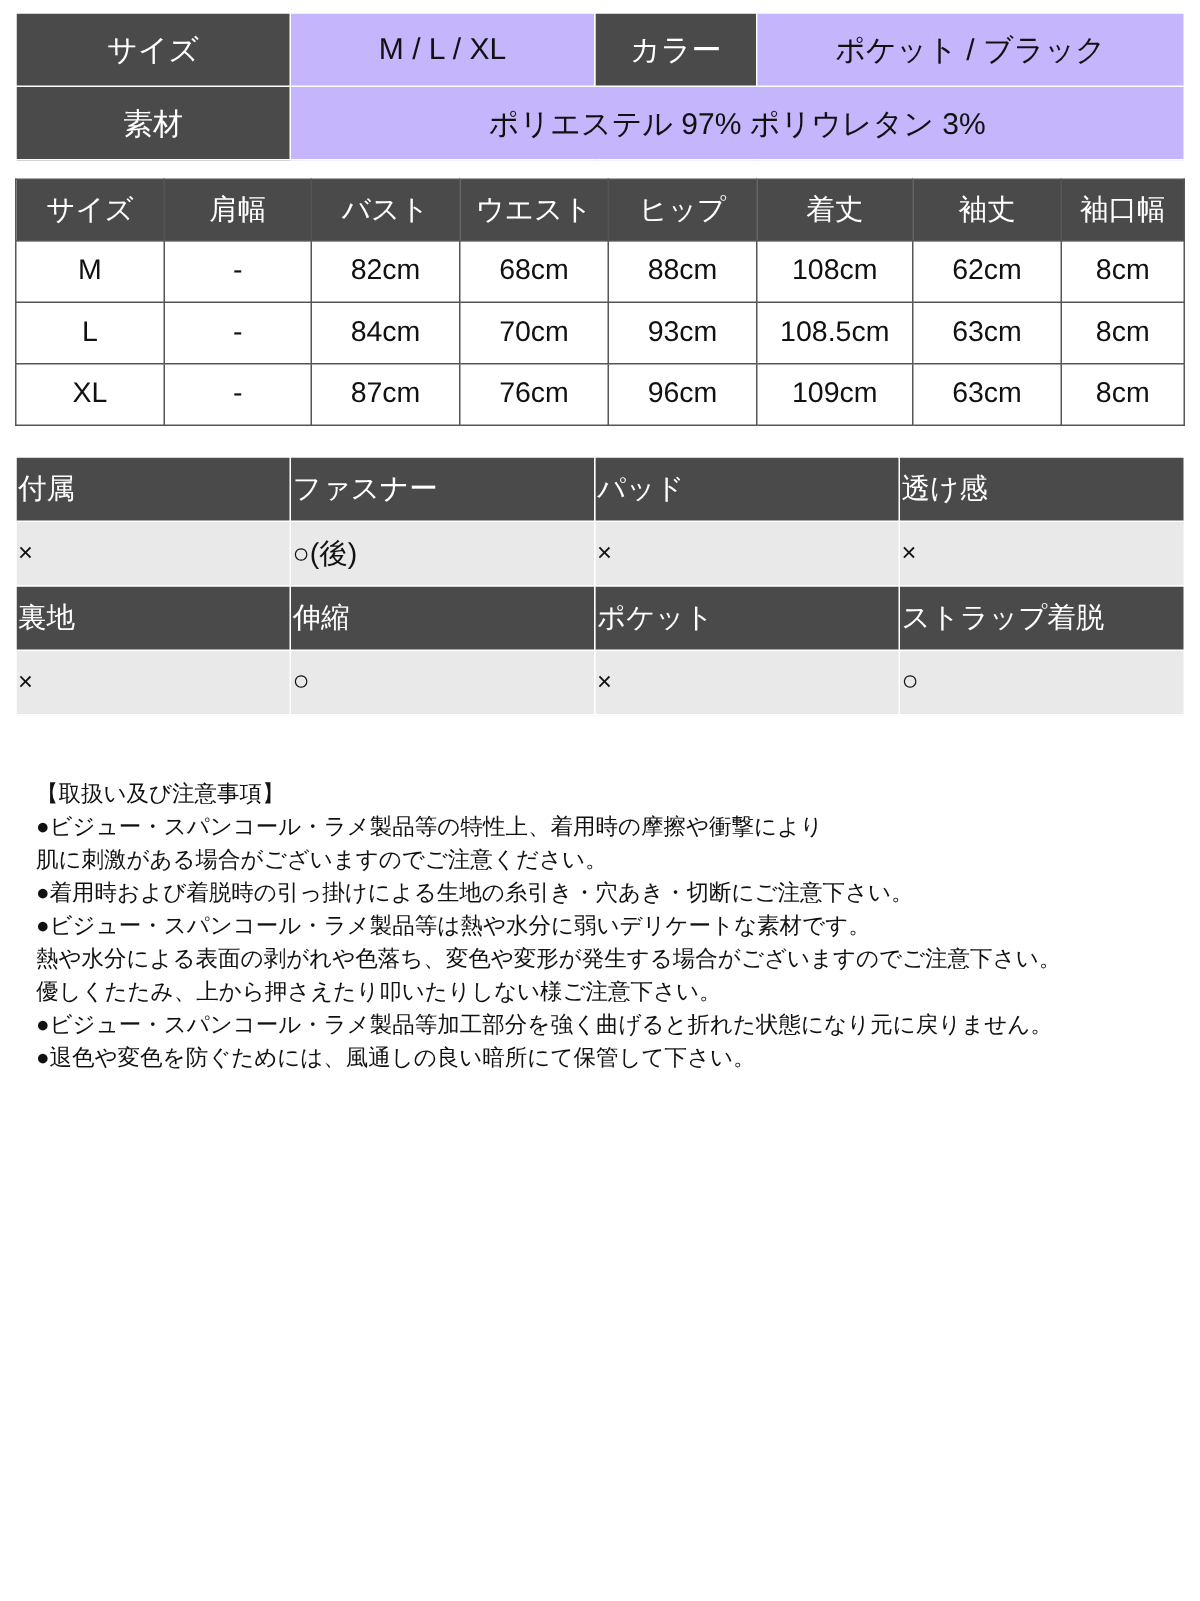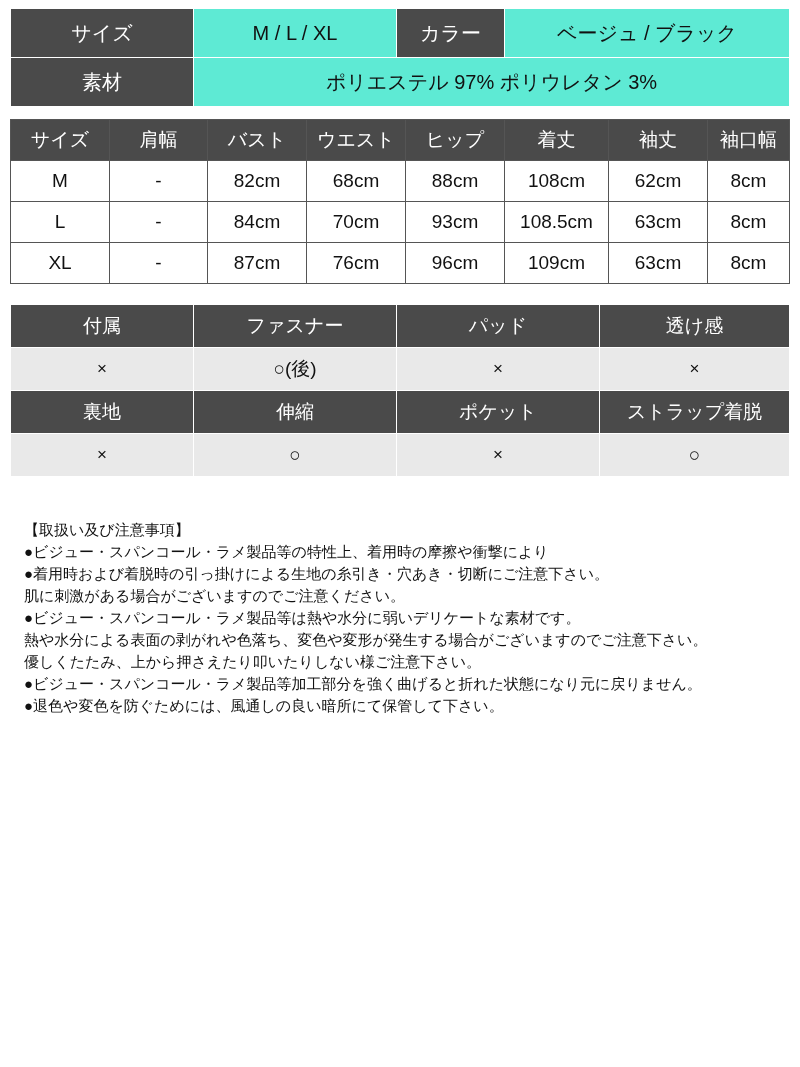"M / L / XL" .spec-table .val { background: #5eead4 -> #c4b5fd }
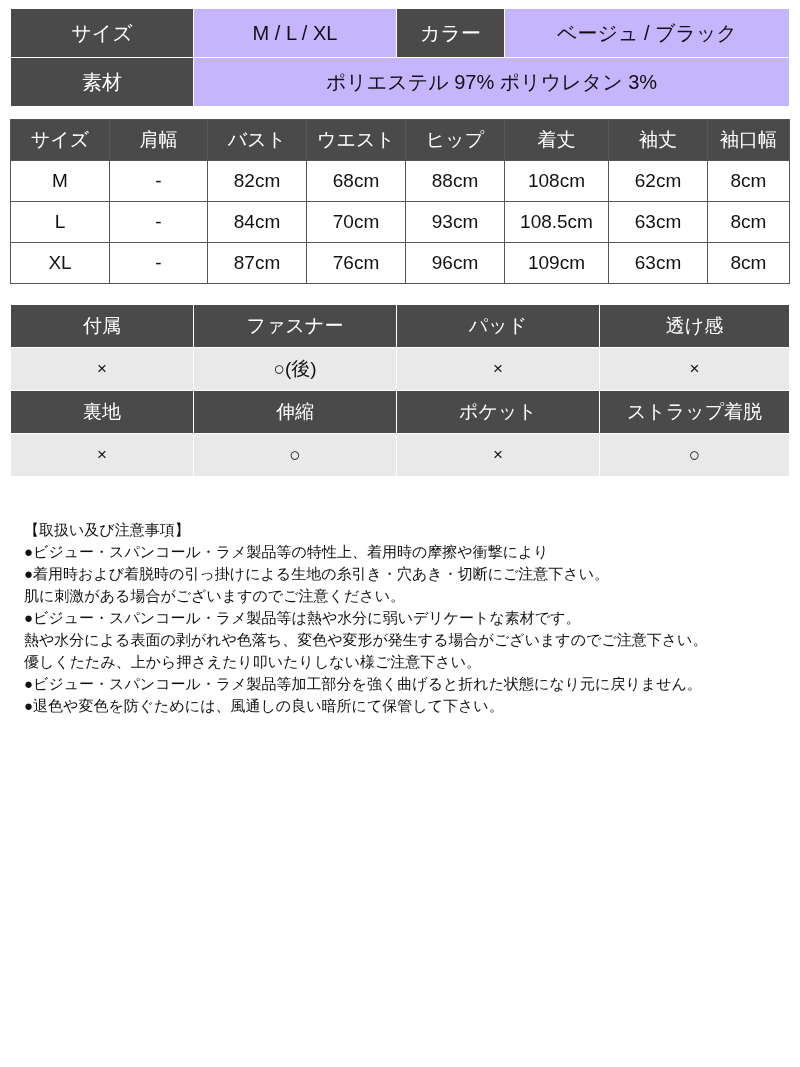"ベージュ / ブラック" td.val { text: ベージュ -> ポケット }
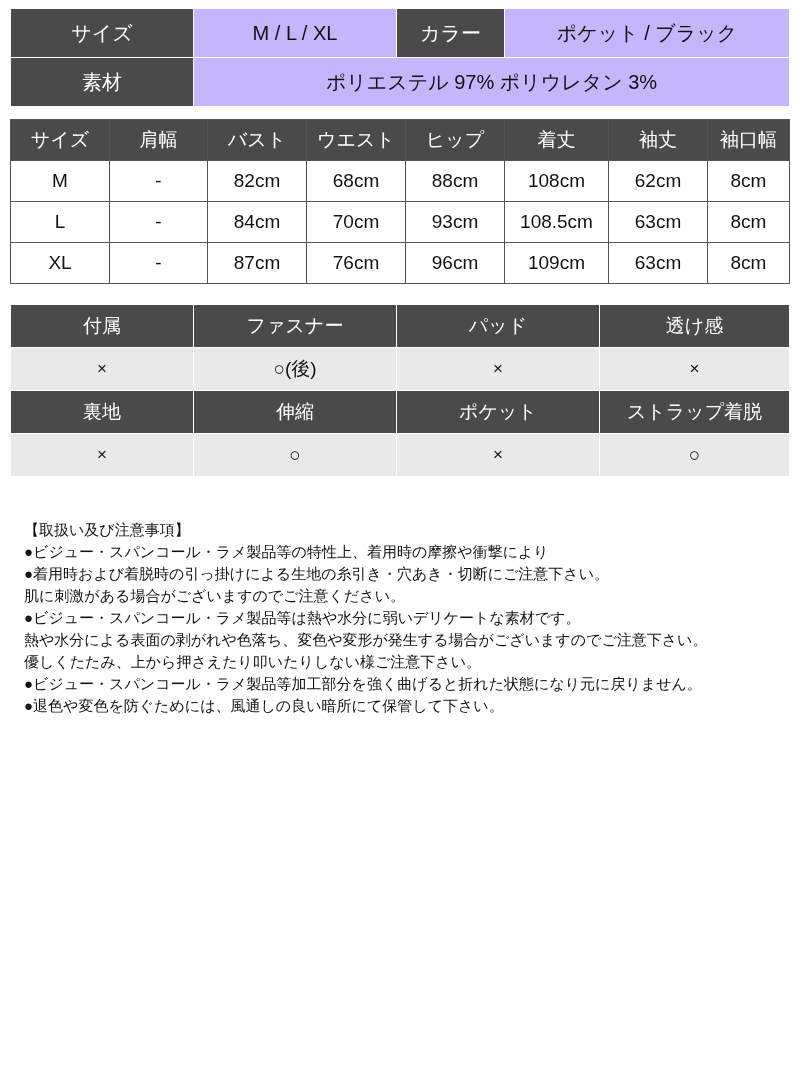"付属" .feat-table td { text-align: center -> none }
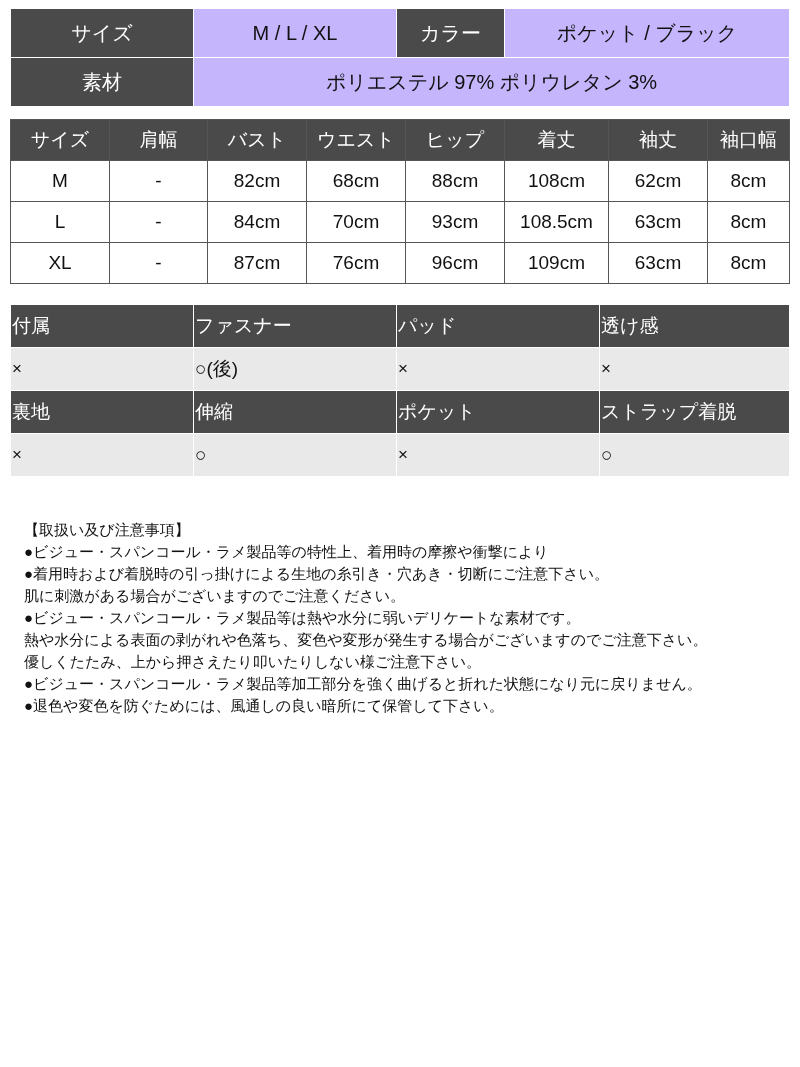"●着用時および着脱時の引っ掛けによる生地の糸引き・穴あき・切断にご注意下さい。" div.note-line { order: before "肌に刺激がある場合がございますのでご注意ください。" -> after "肌に刺激がある場合がございますのでご注意ください。" }
